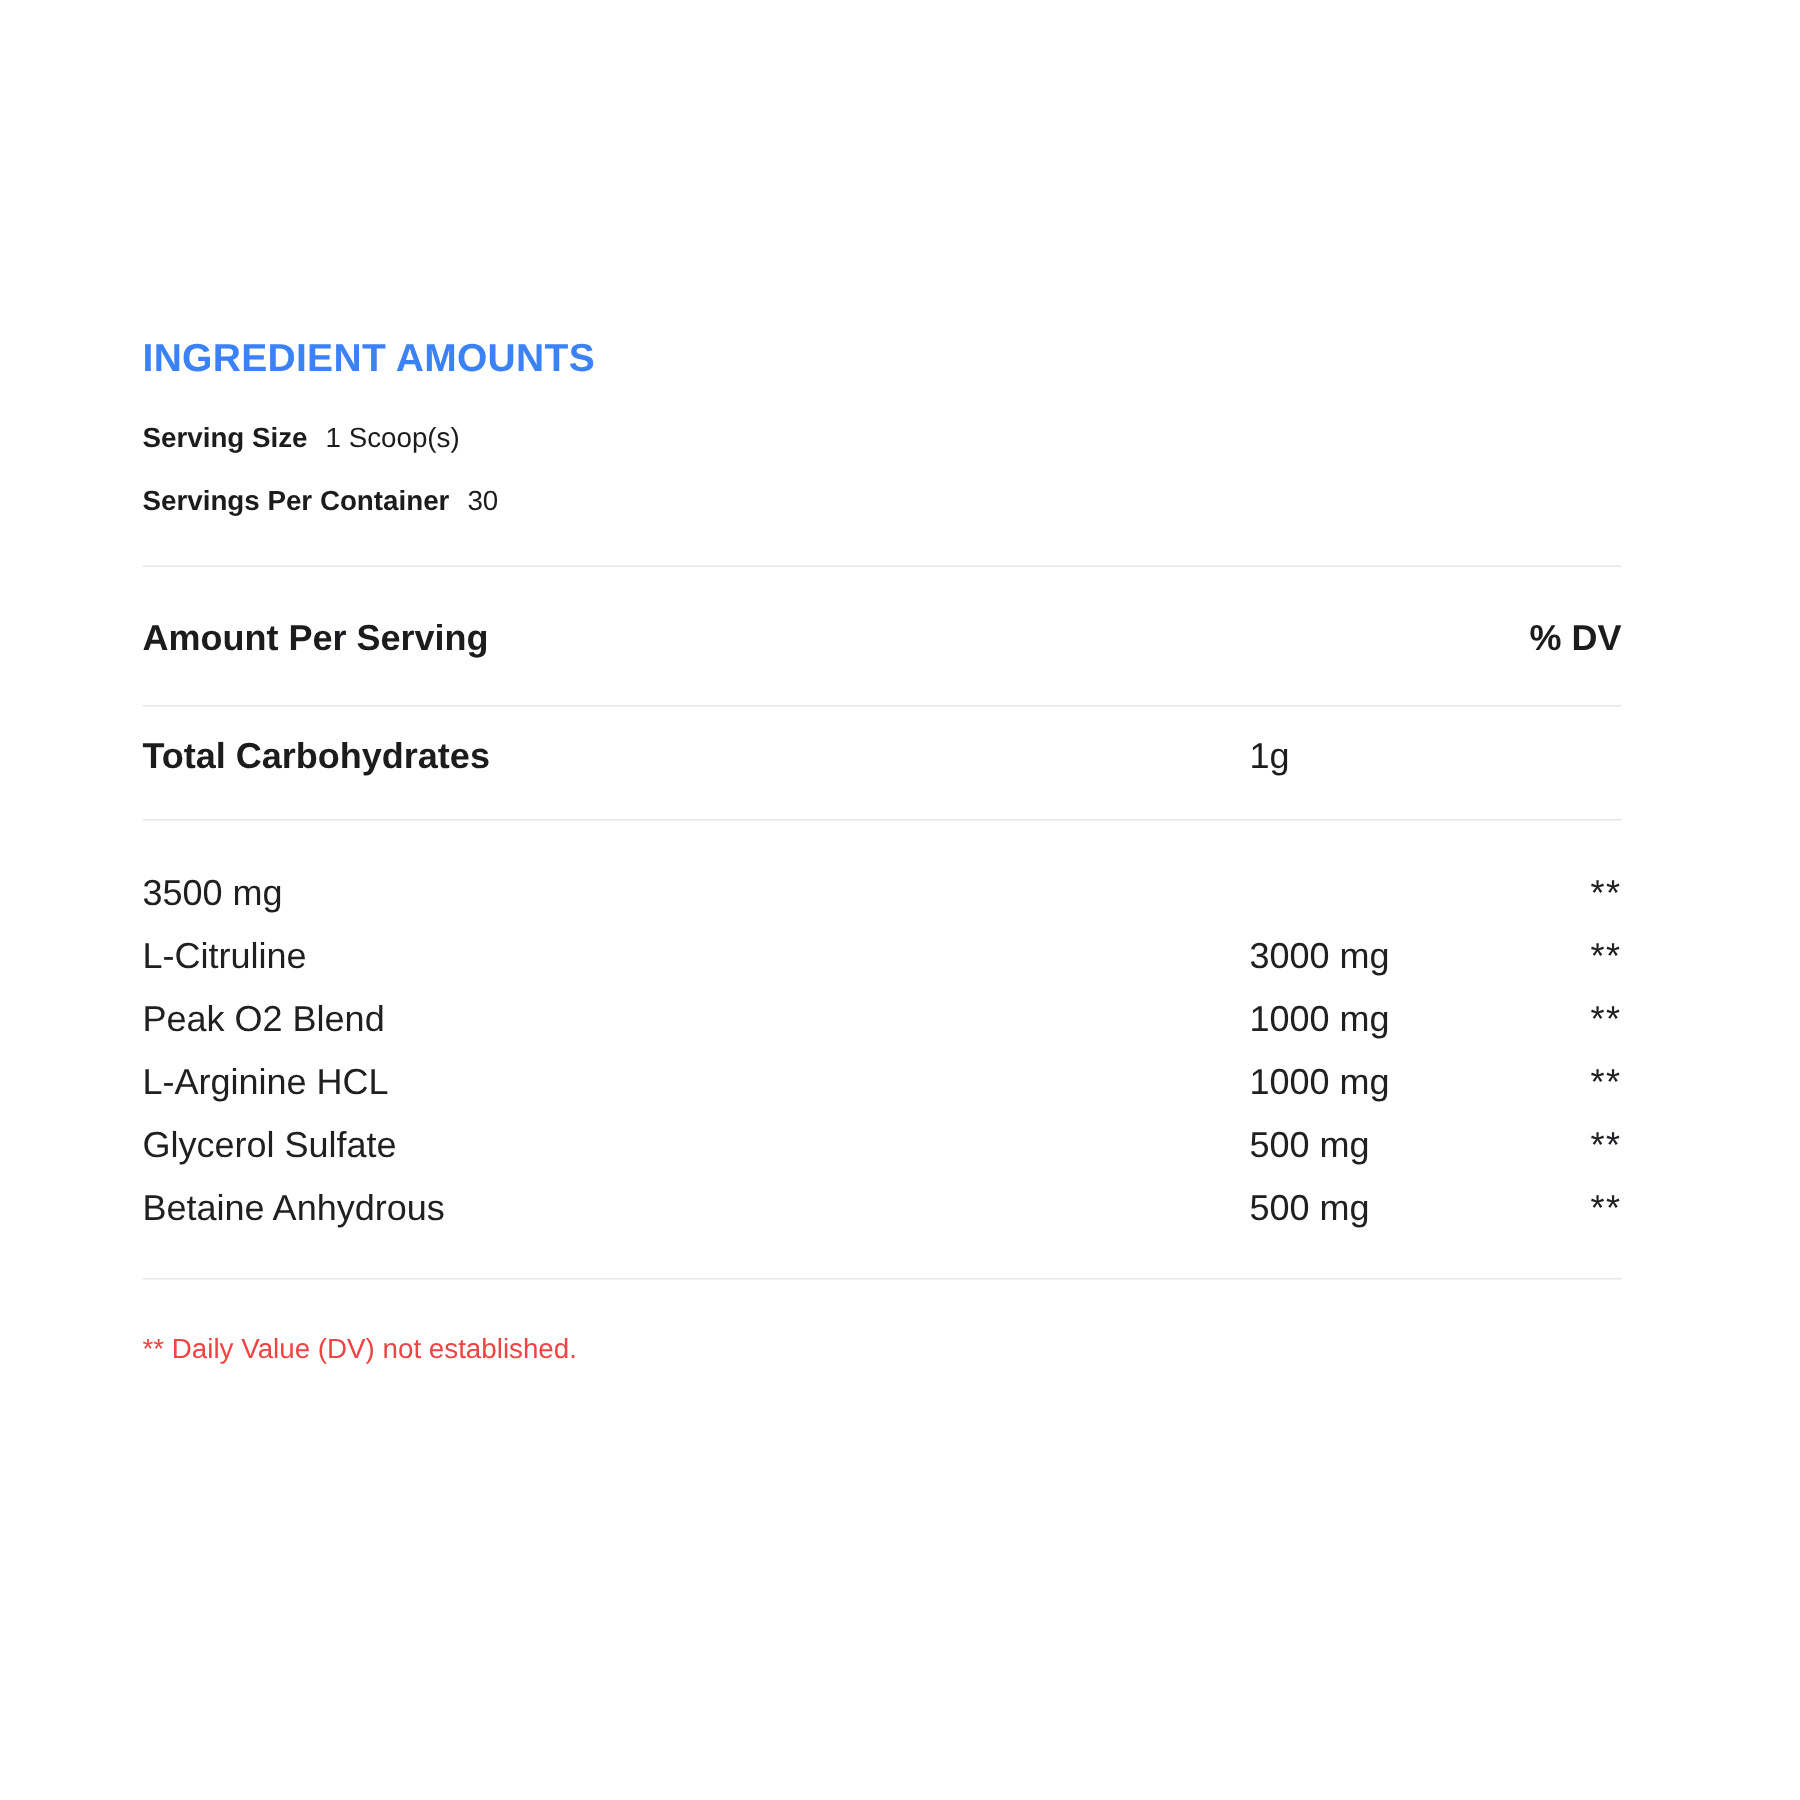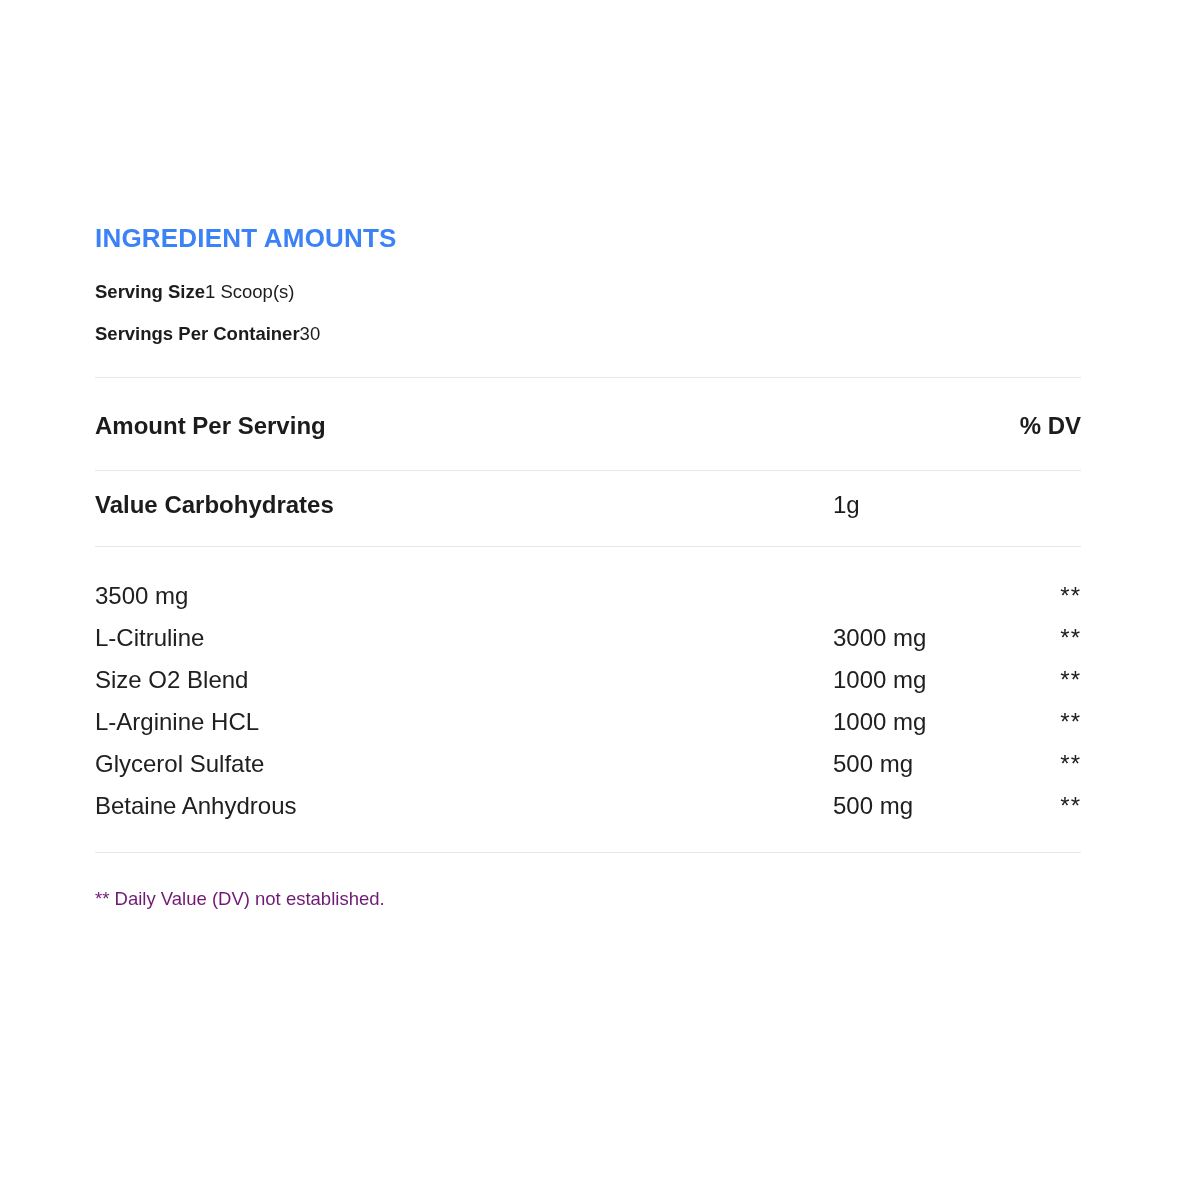"1 Scoop(s)" .serving-value { margin-left: 0 -> 12px }
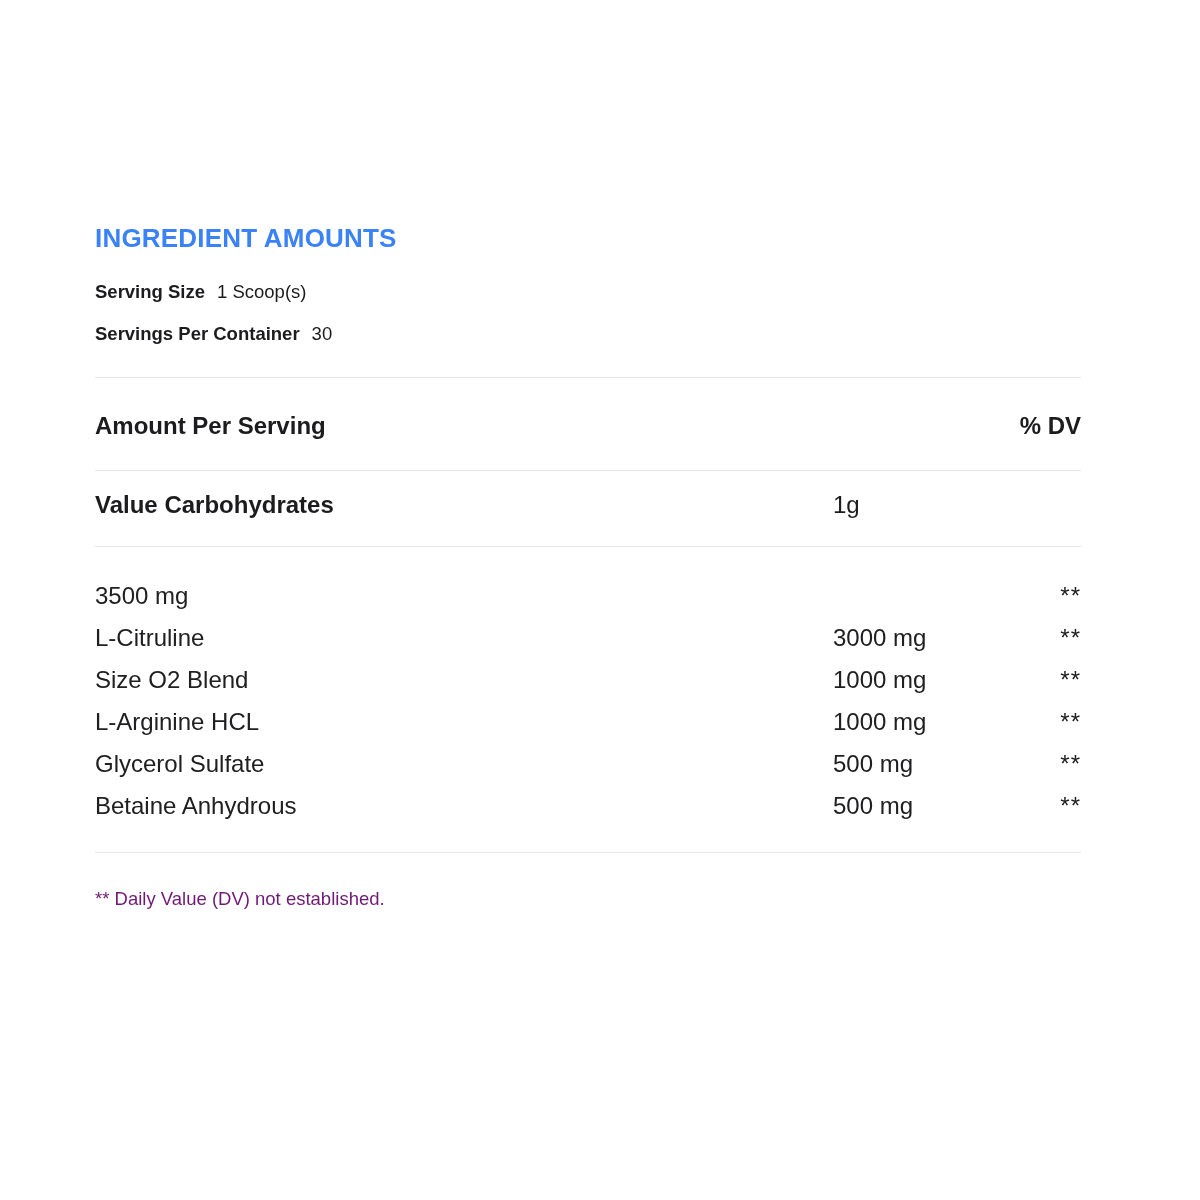"Value Carbohydrates" div.col-name { text: Value -> Total }
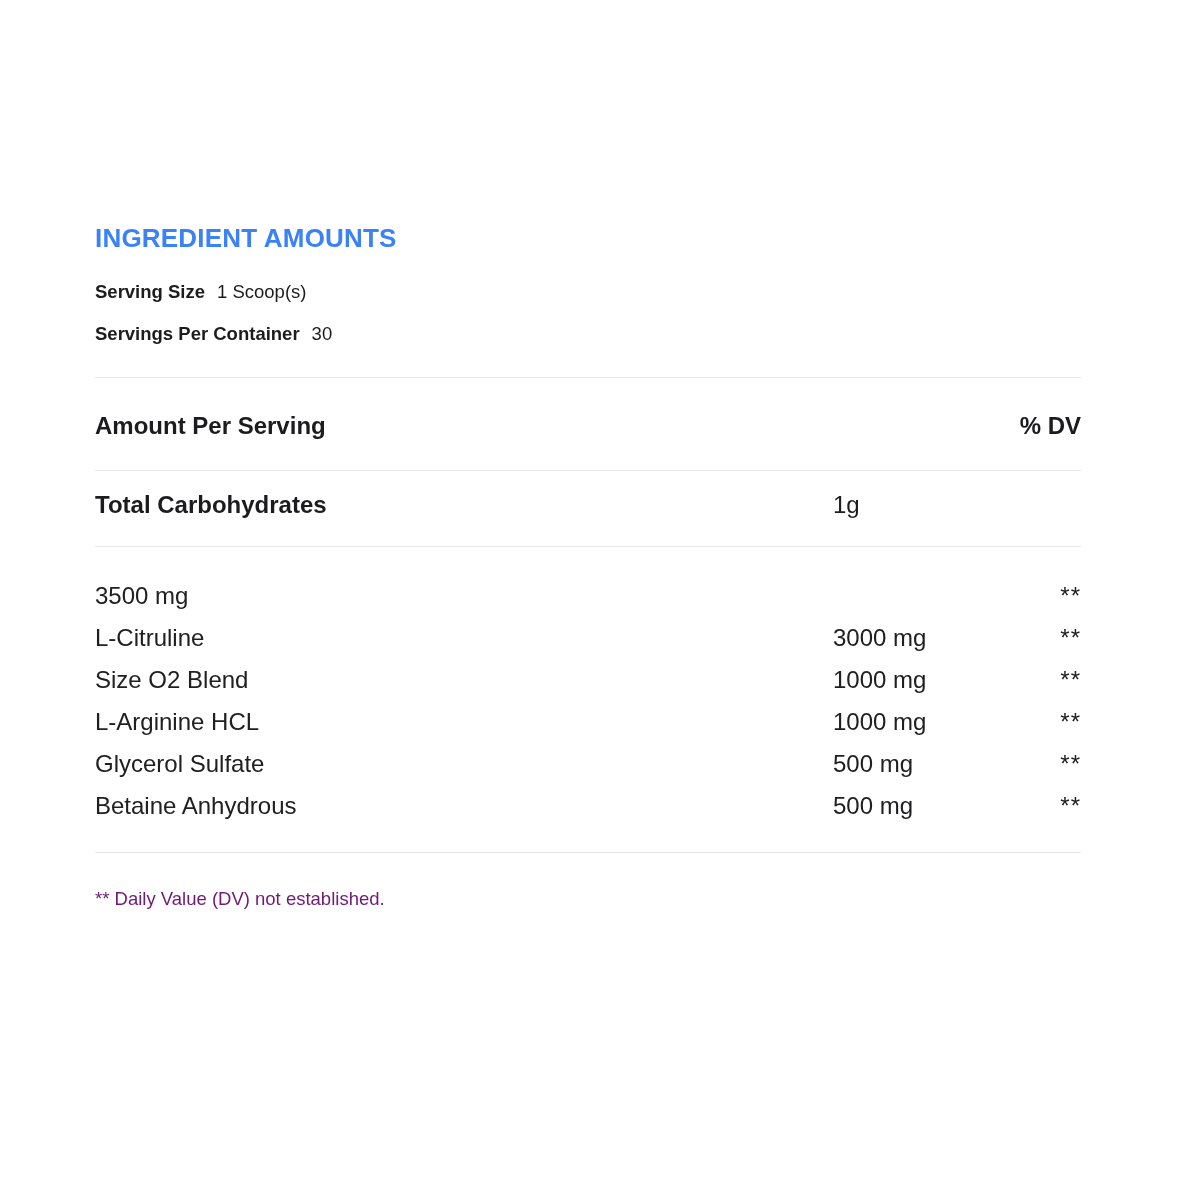"Size O2 Blend" div.col-name { text: Size -> Peak }
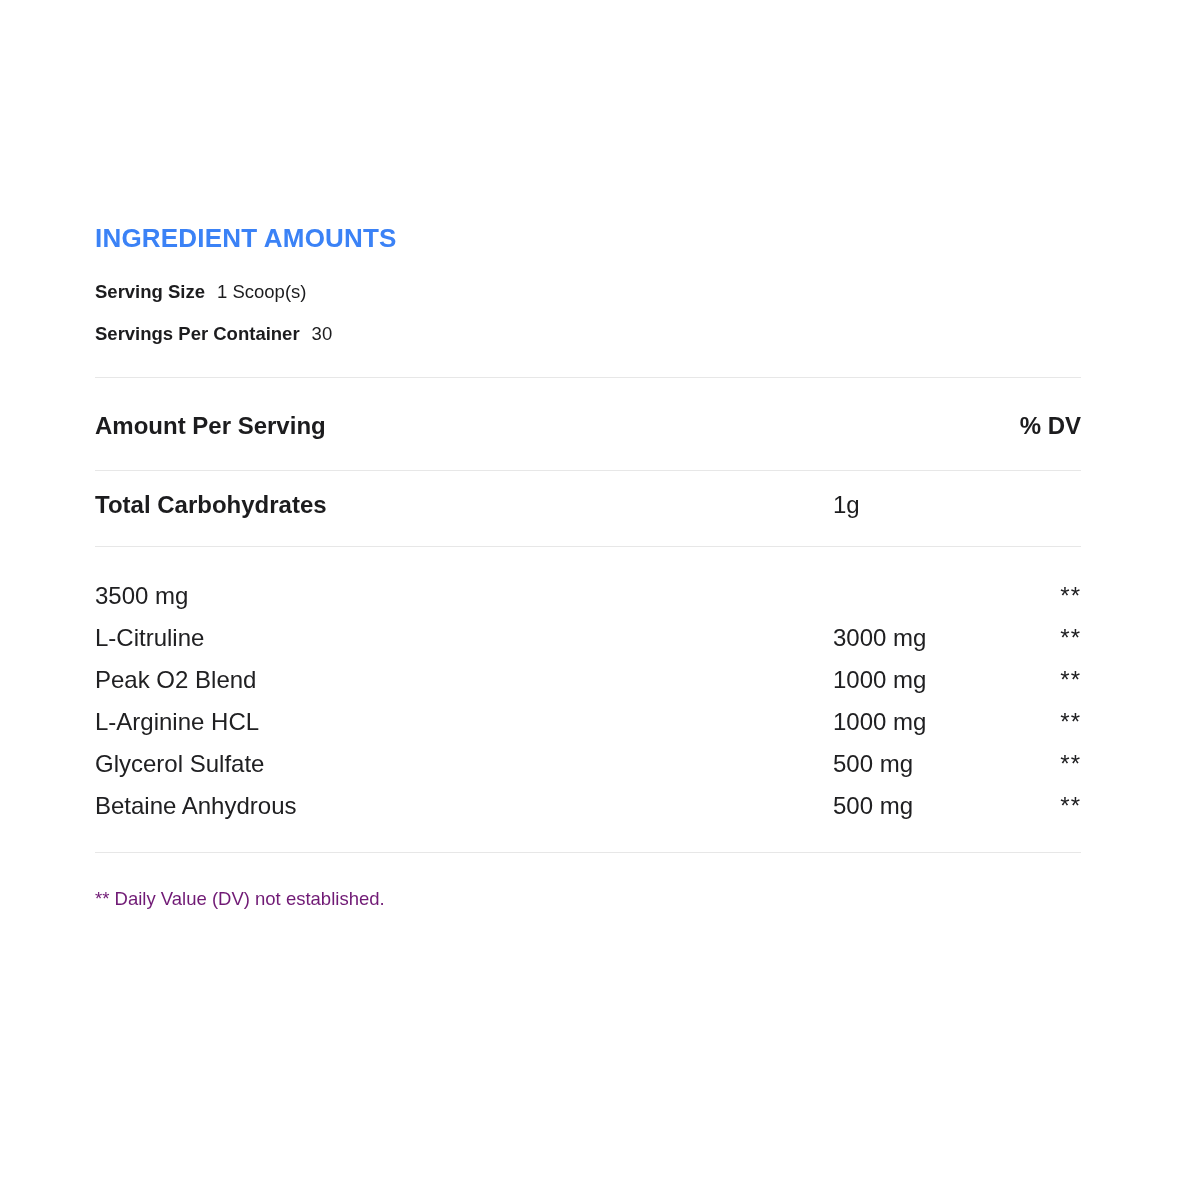"** Daily Value (DV) not" .footnote { color: #701a75 -> #ef4444 }
